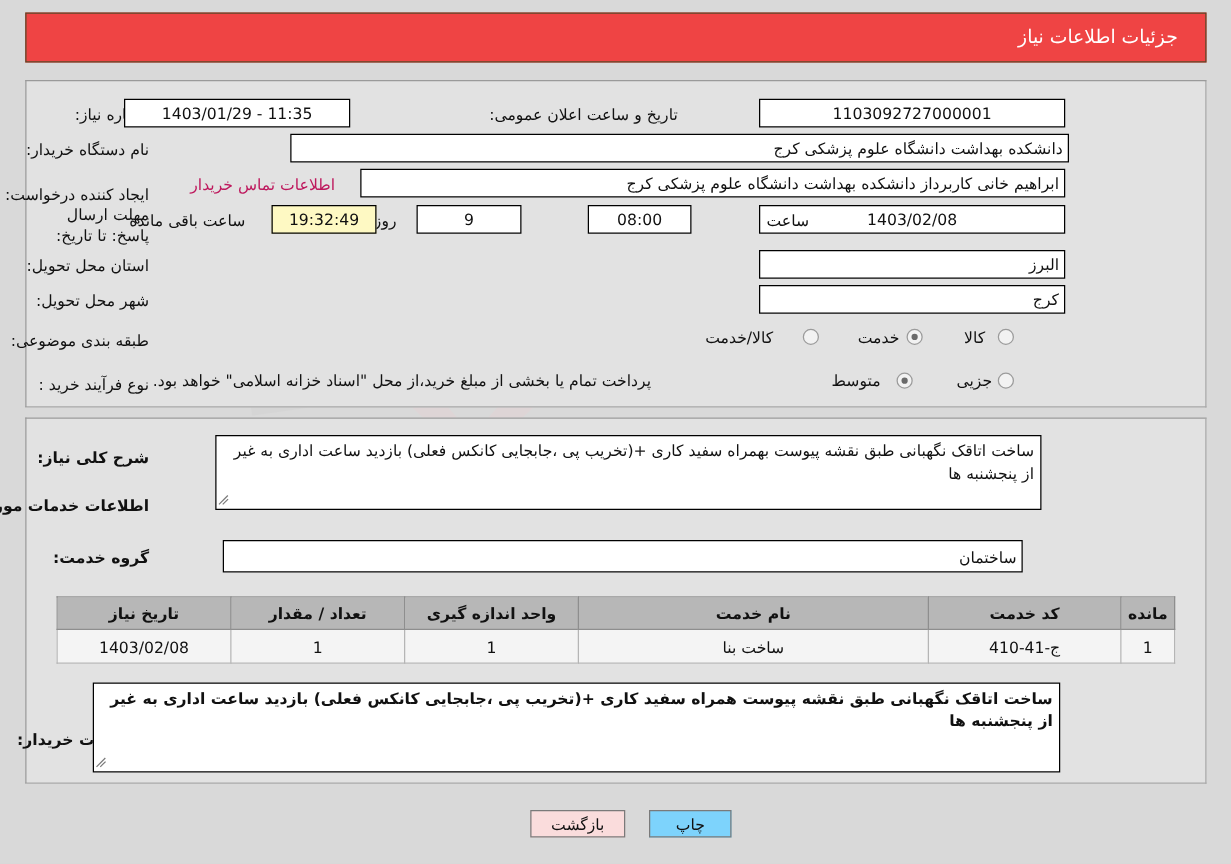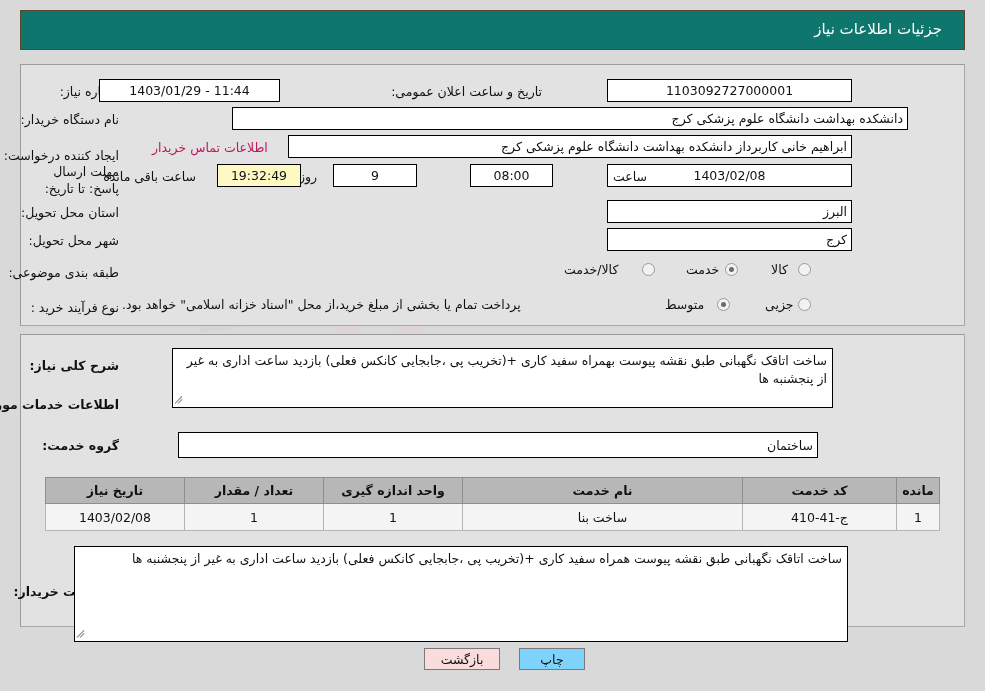"جزئیات اطلاعات نیاز" .titlebar { background: #0f766e -> #ef4444 }
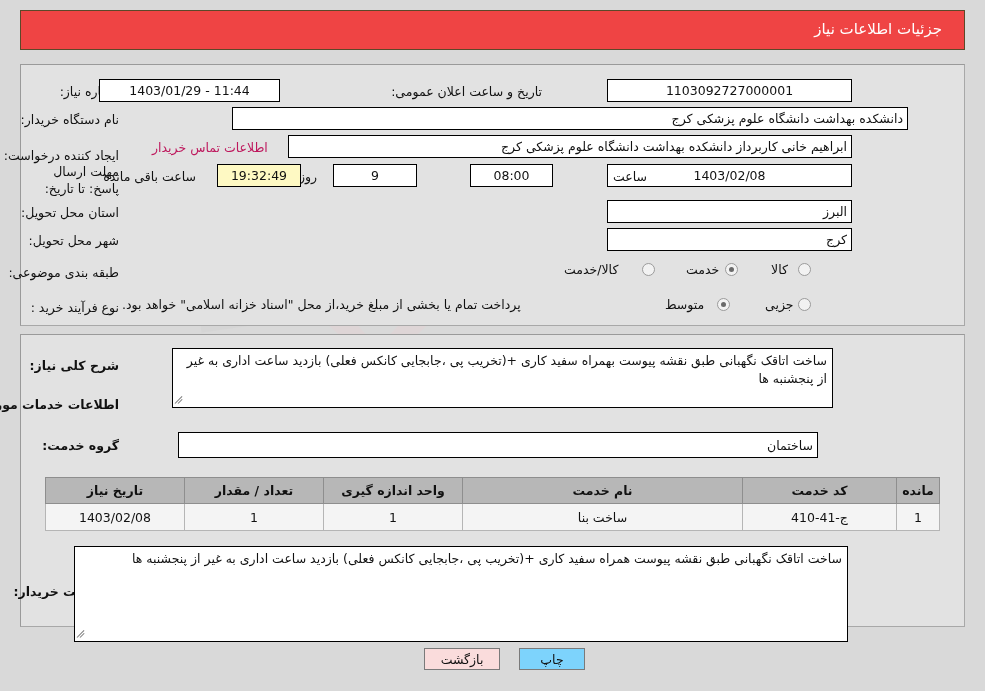"1403/01/29 - 11:44" div.box { text: 11:44 -> 11:35 }
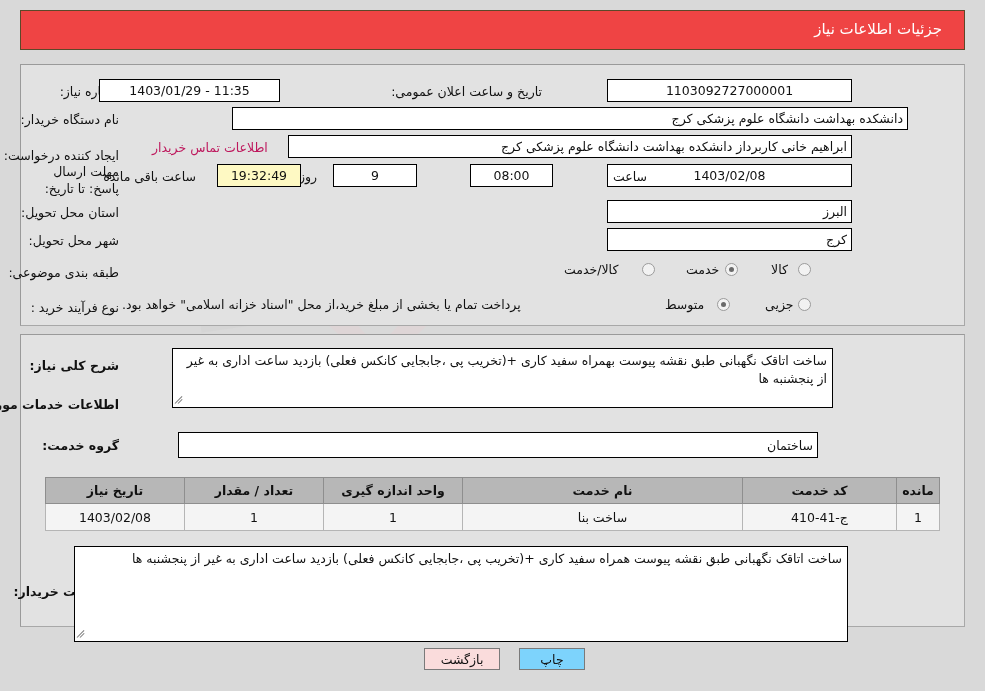"دانشکده بهداشت دانشگاه علوم پزشکی" div.box { width: 676px -> 623px }
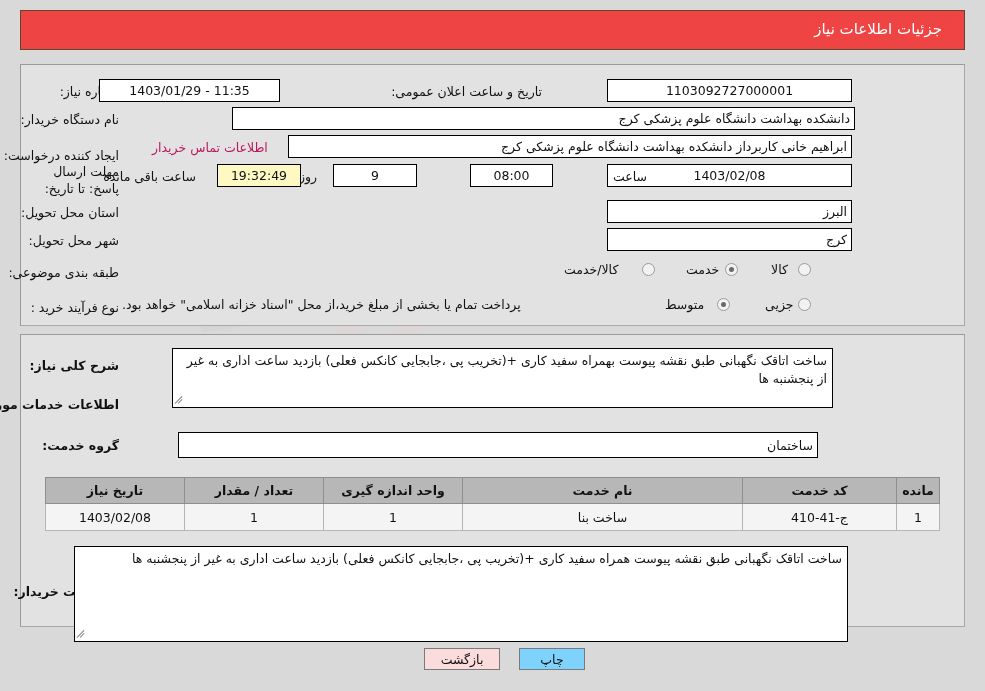"ساخت اتاقک نگهبانی طبق نقشه پیوست همراه" div.ta { font-weight: none -> bold; height: 96px -> 72px }
